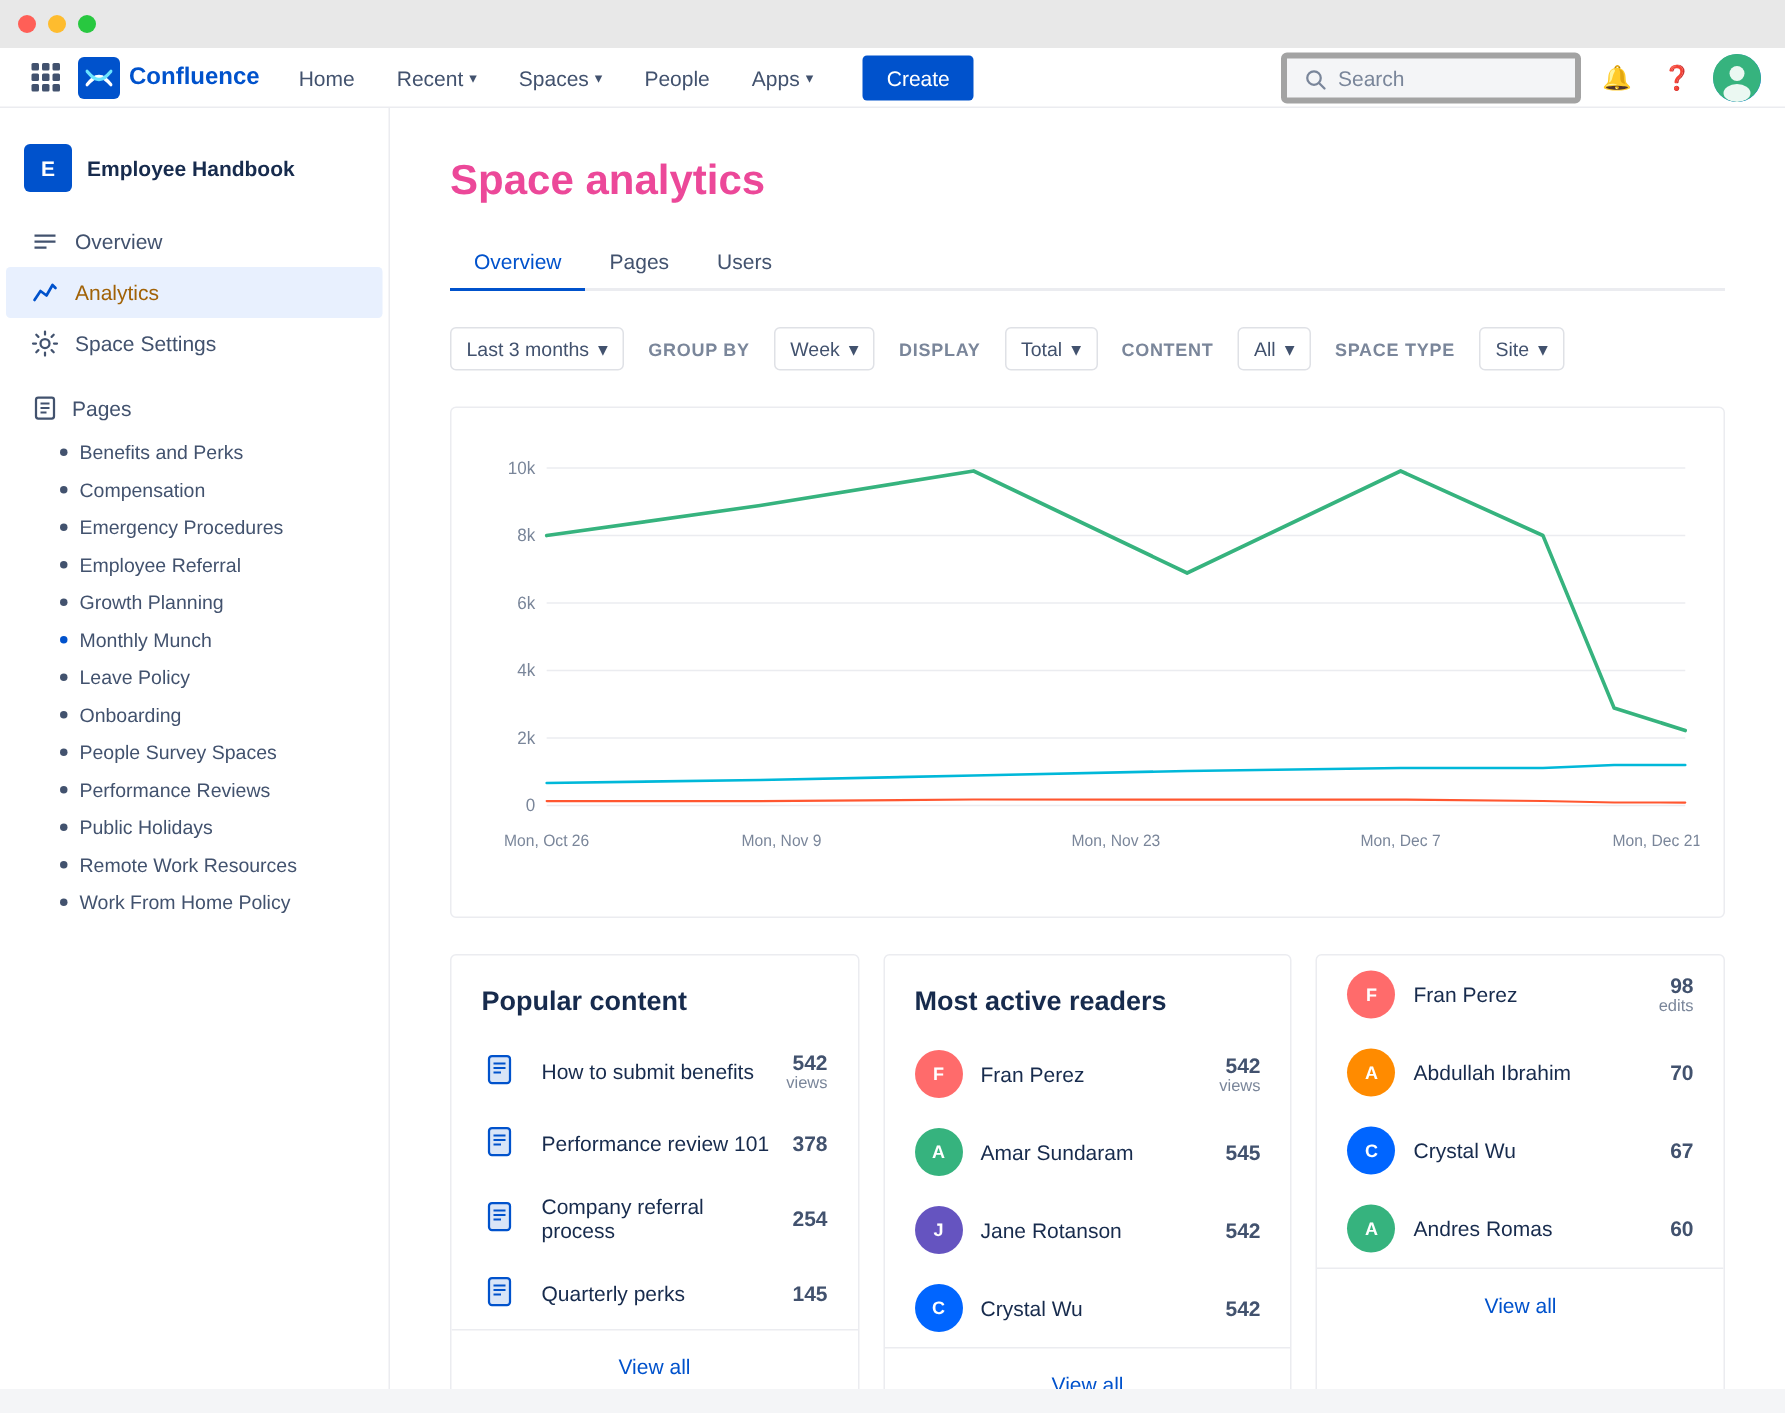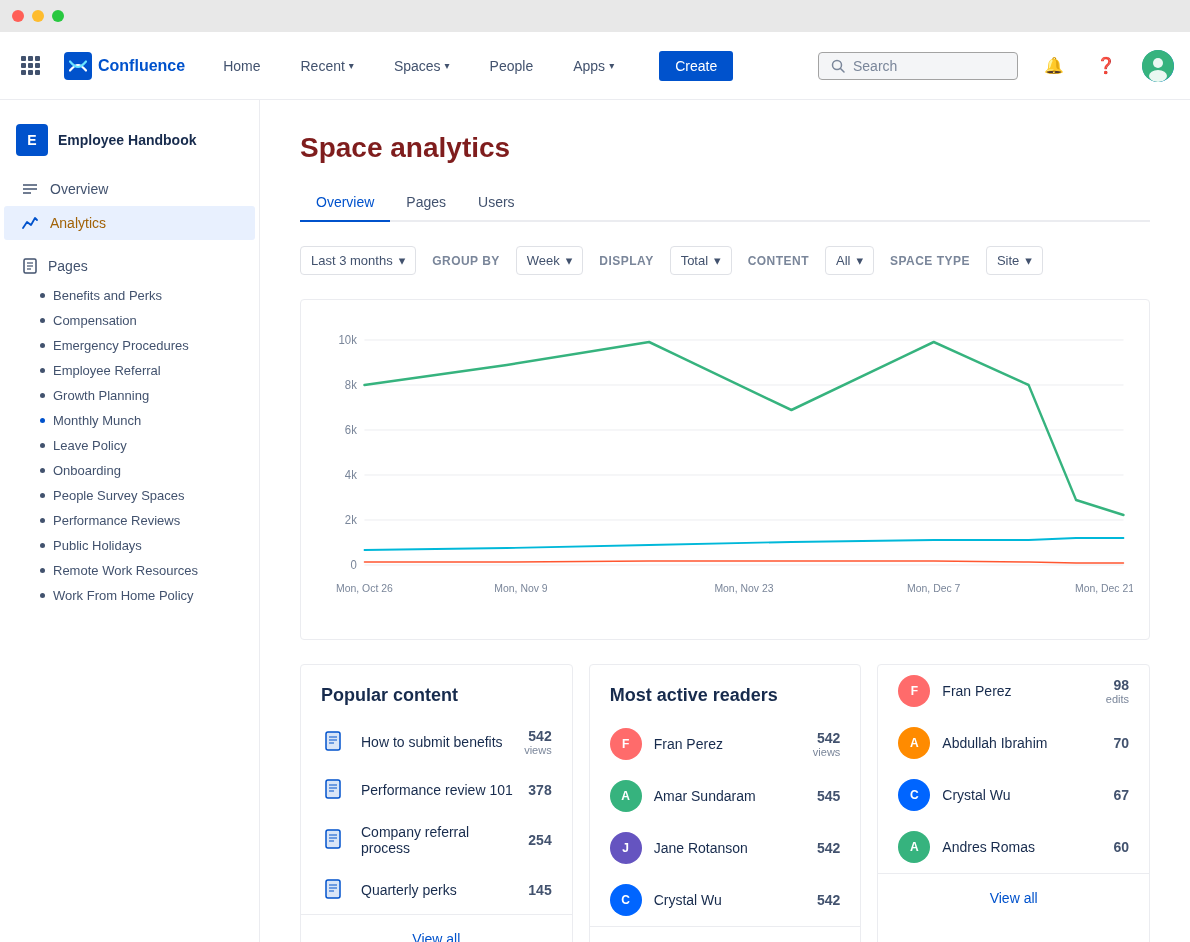"Confluence" .topnav { gap: 20px -> 8px; height: 68px -> 40px }
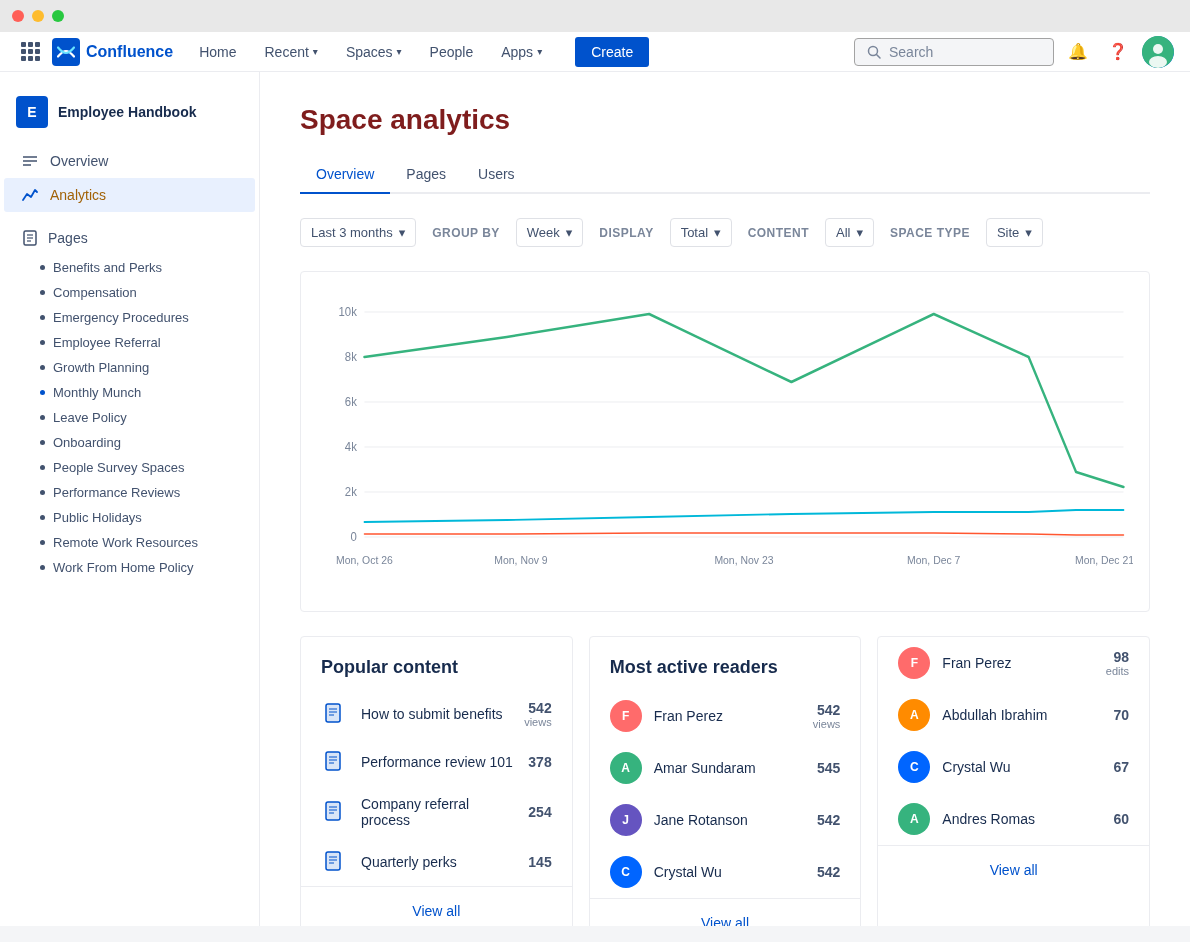"Search" .search-box { align-items: center -> flex-end; border: 1px solid #a3a3a3 -> 4px solid #a3a3a3 }
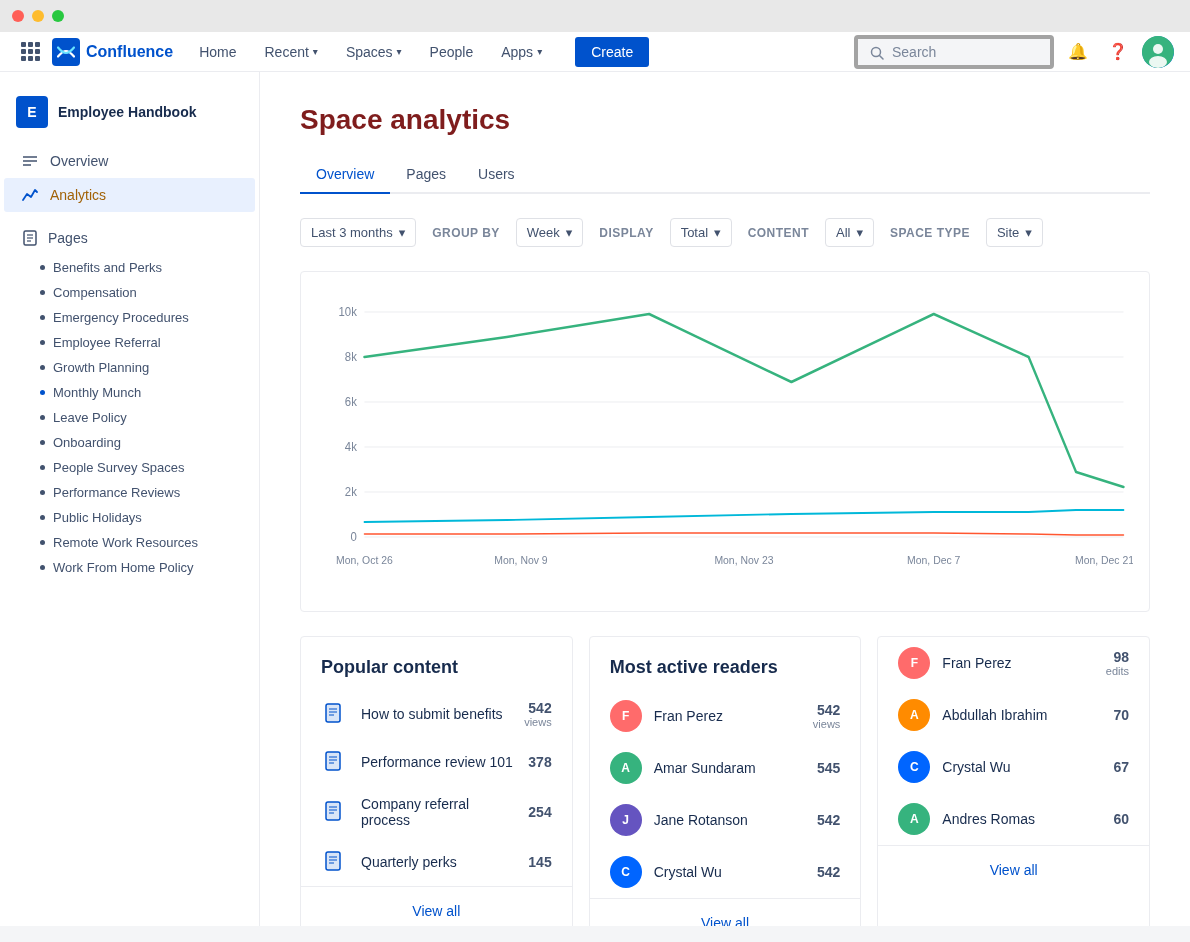"Space analytics" .page-title { color: #7f1d1d -> #ec4899 }
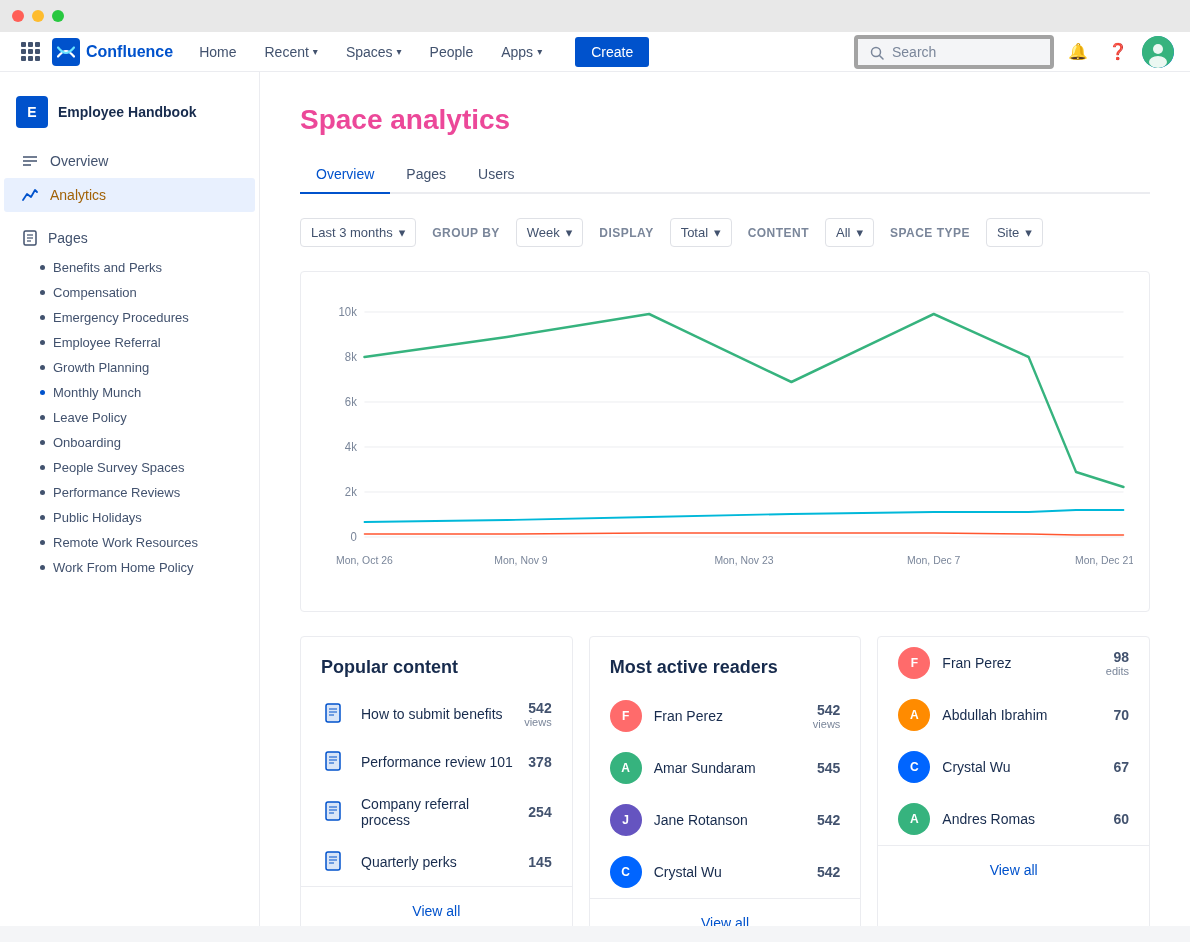"Space Settings" div.sidebar-nav-item { html: none -> <div> <span> <svg> <circle></circle> <path></path> </svg> </span> <span>Space Settings</span> </div> }
